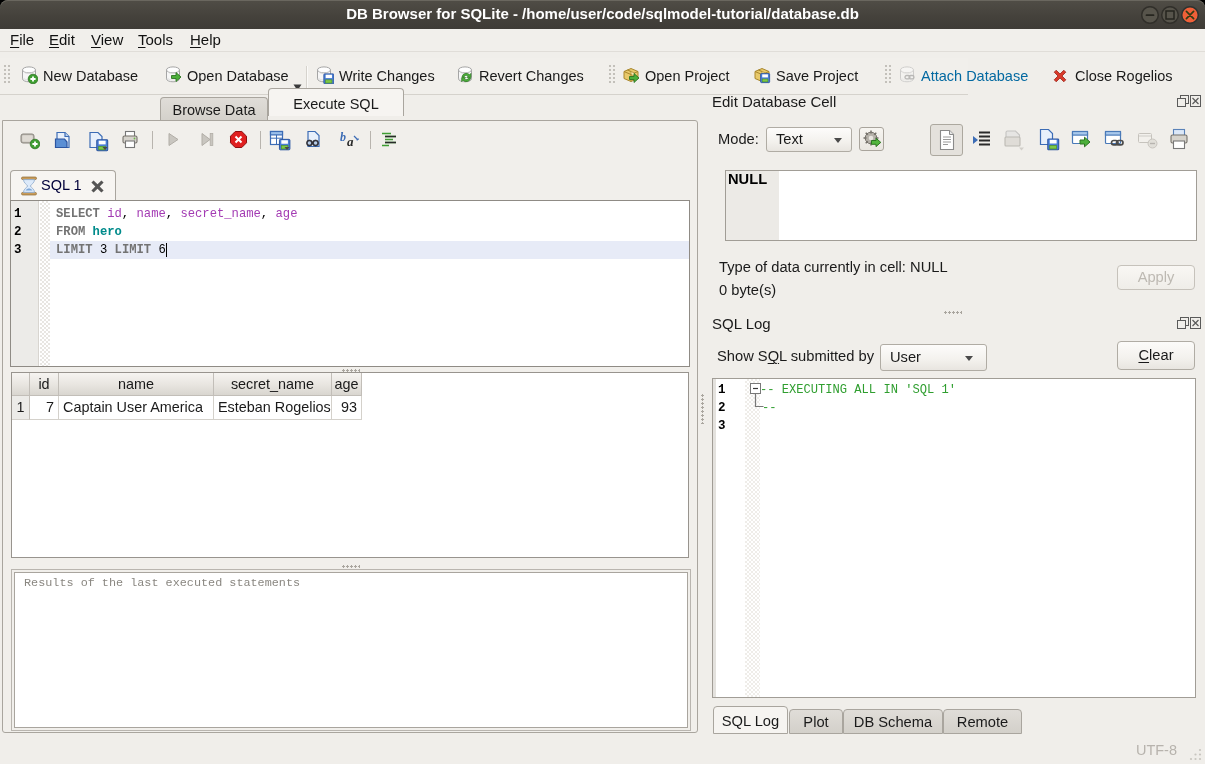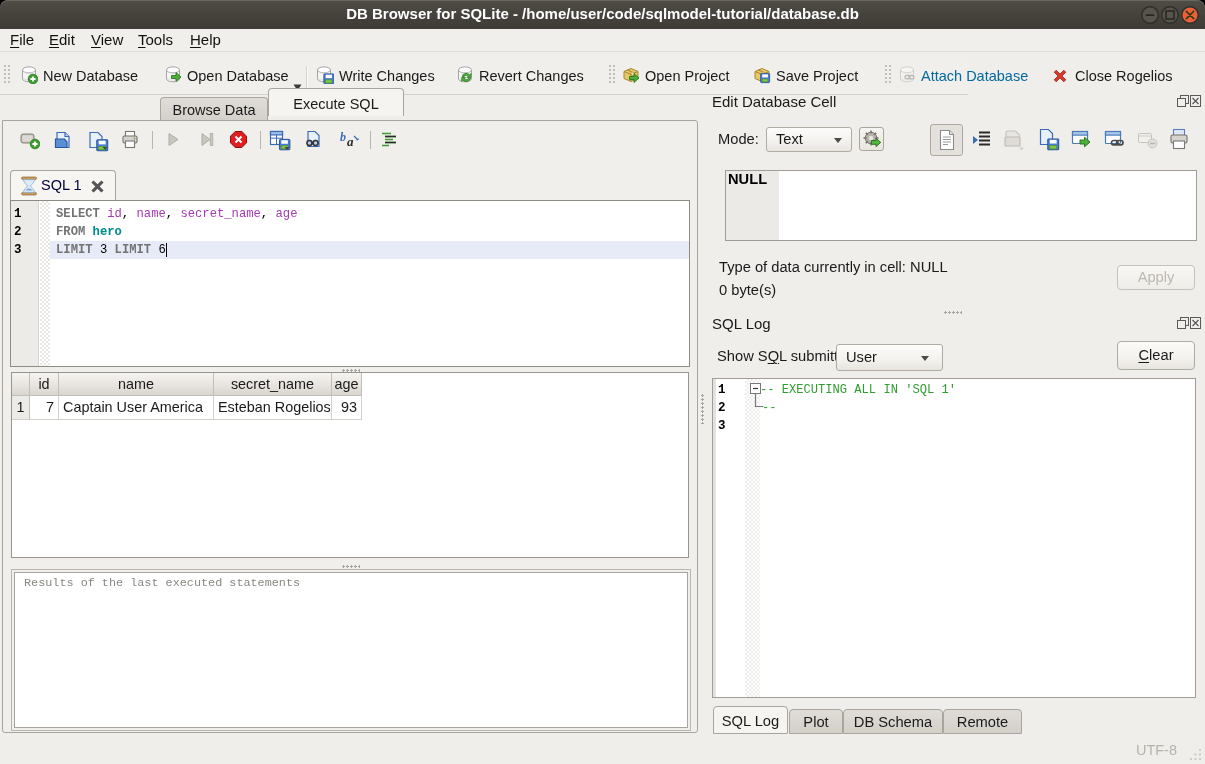"User" div.combo { left: 836px -> 880px }
